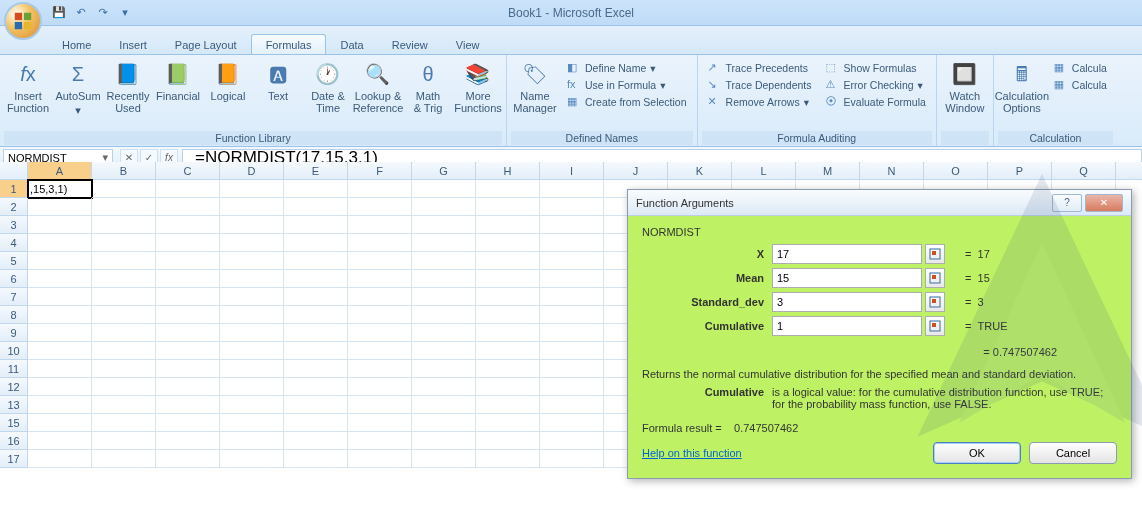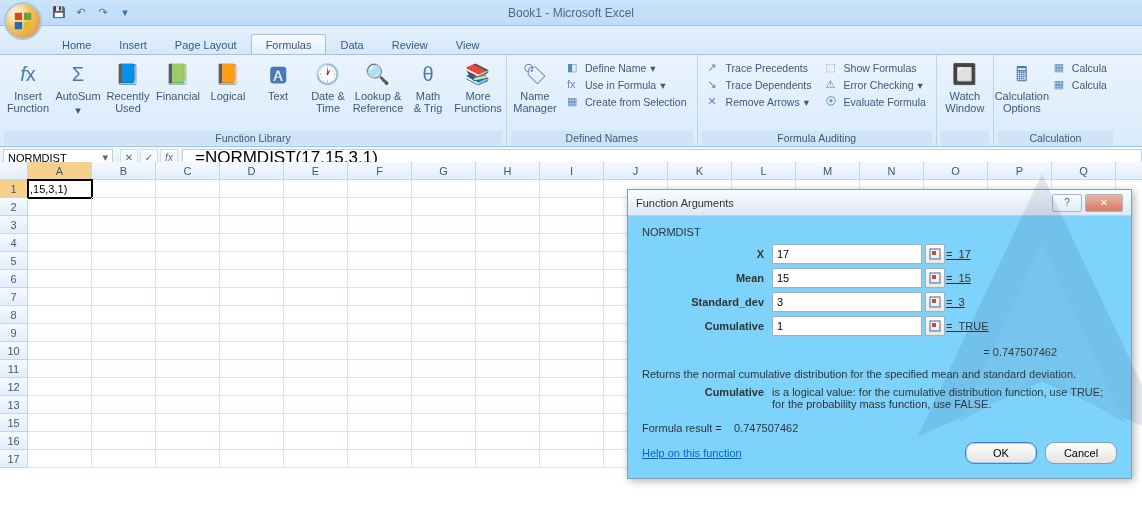"Function Arguments" .dialog { background: #7dd3fc -> #bef264 }
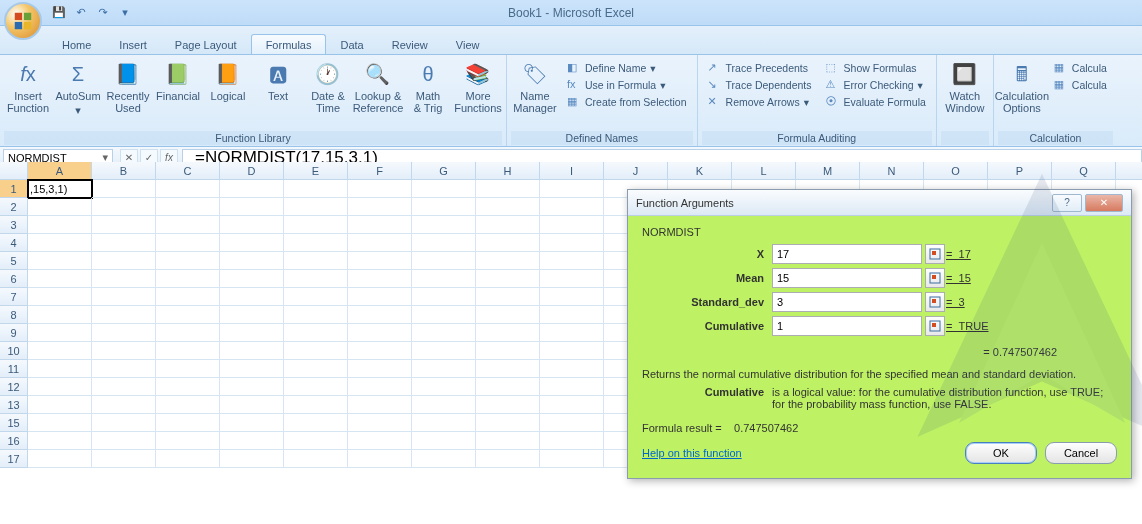"= 17" .arg-eval { margin-left: 1px -> 20px; text-decoration: underline -> none }
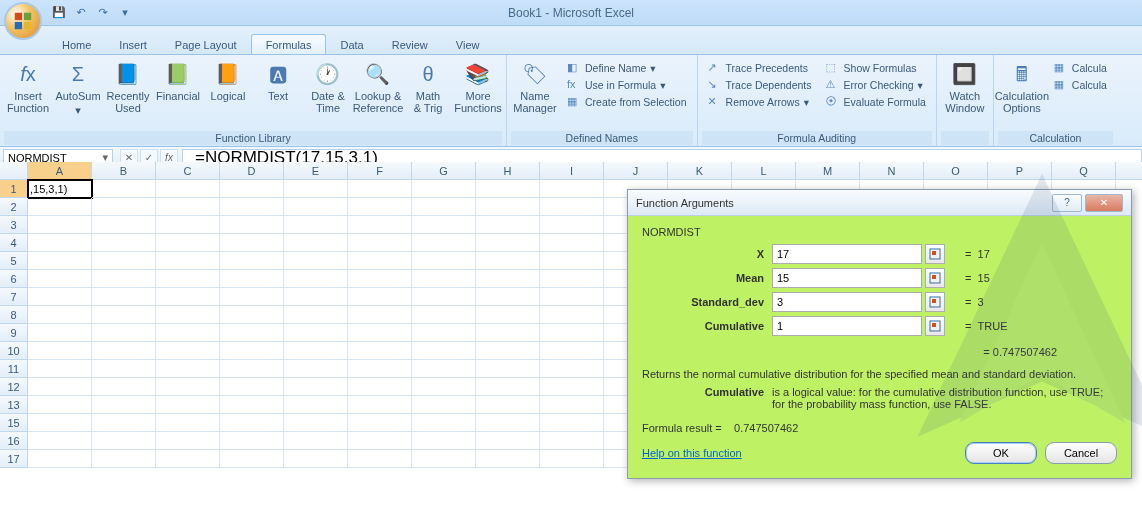"OK" .dlg-btn { border-radius: 9px -> 4px; width: 72px -> 88px }
